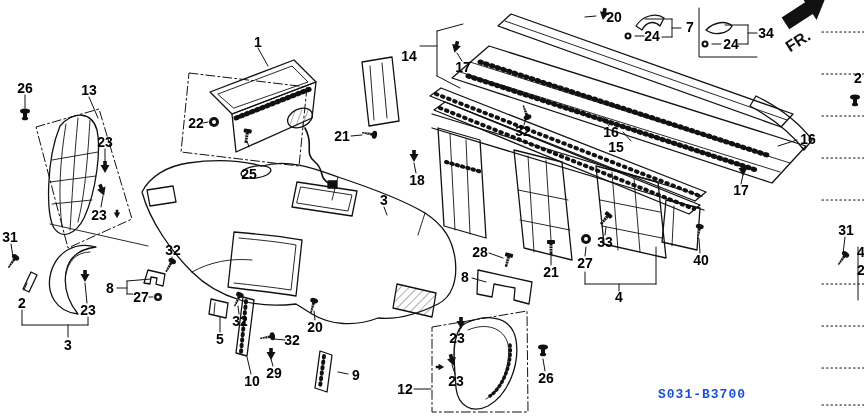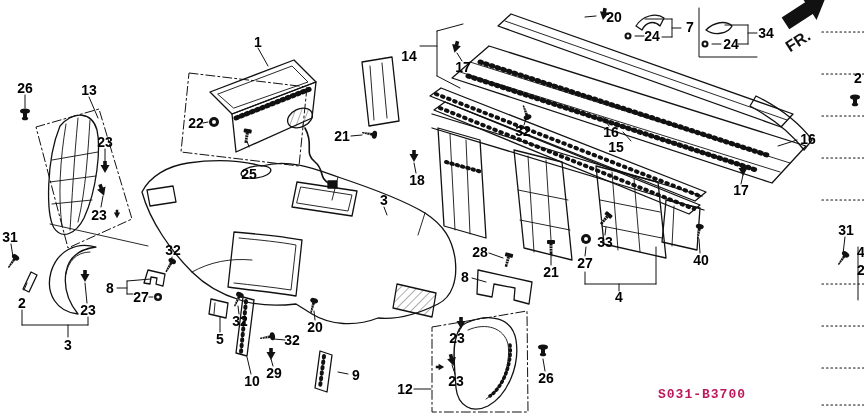"S031-B3700" .code { color: #be185d -> #1d4ed8 }
